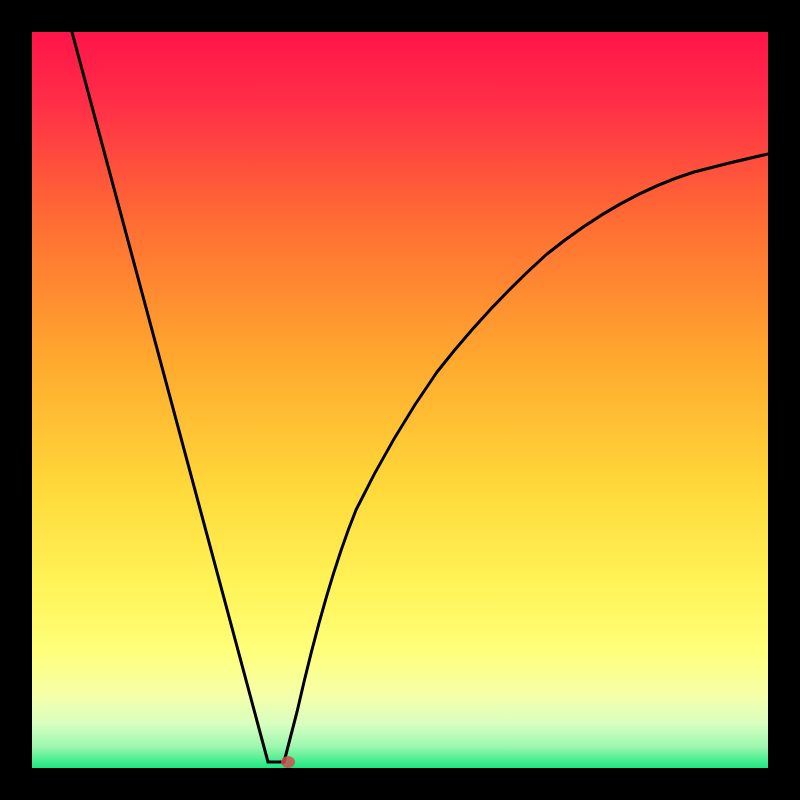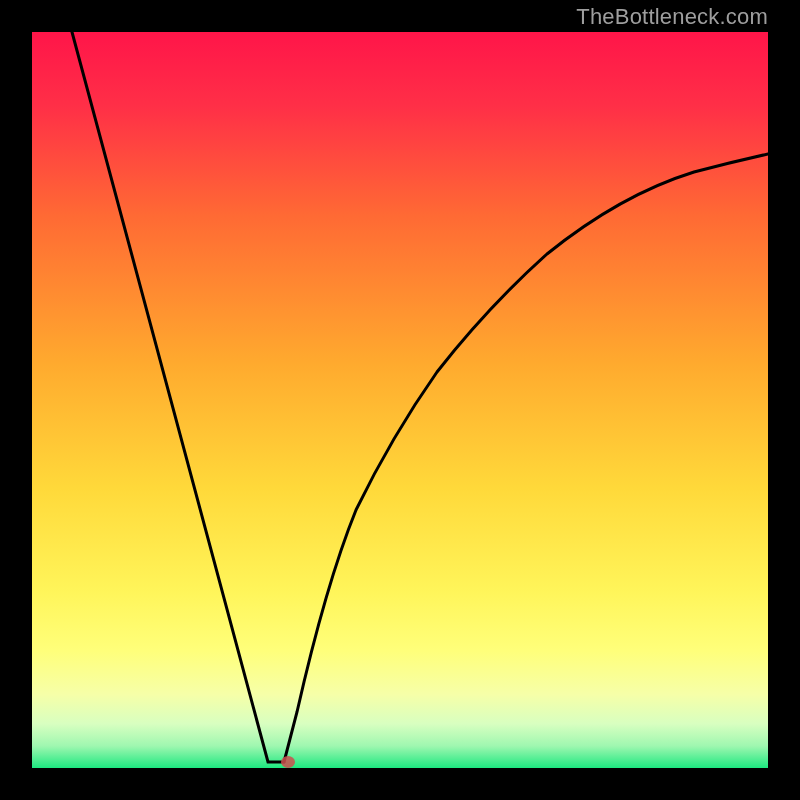"TheBottleneck.com" div.watermark { html: <div>TheBottleneck.com</div> -> none }
